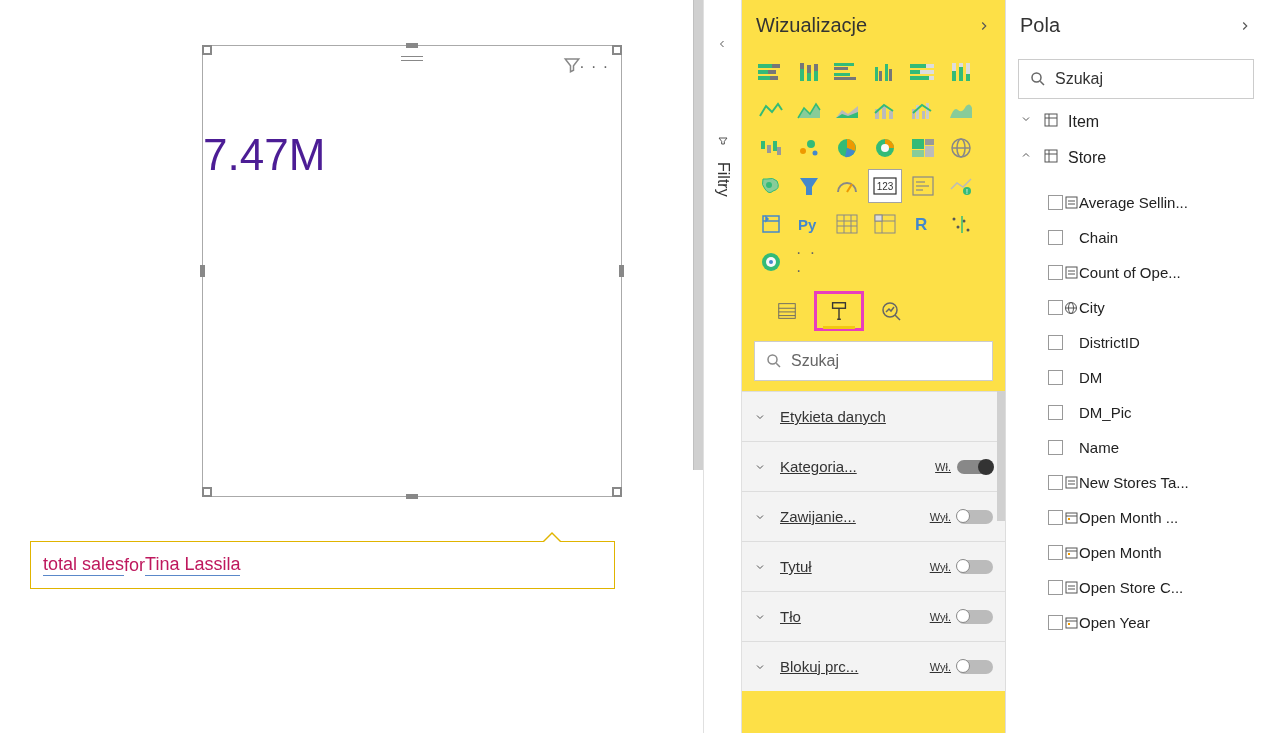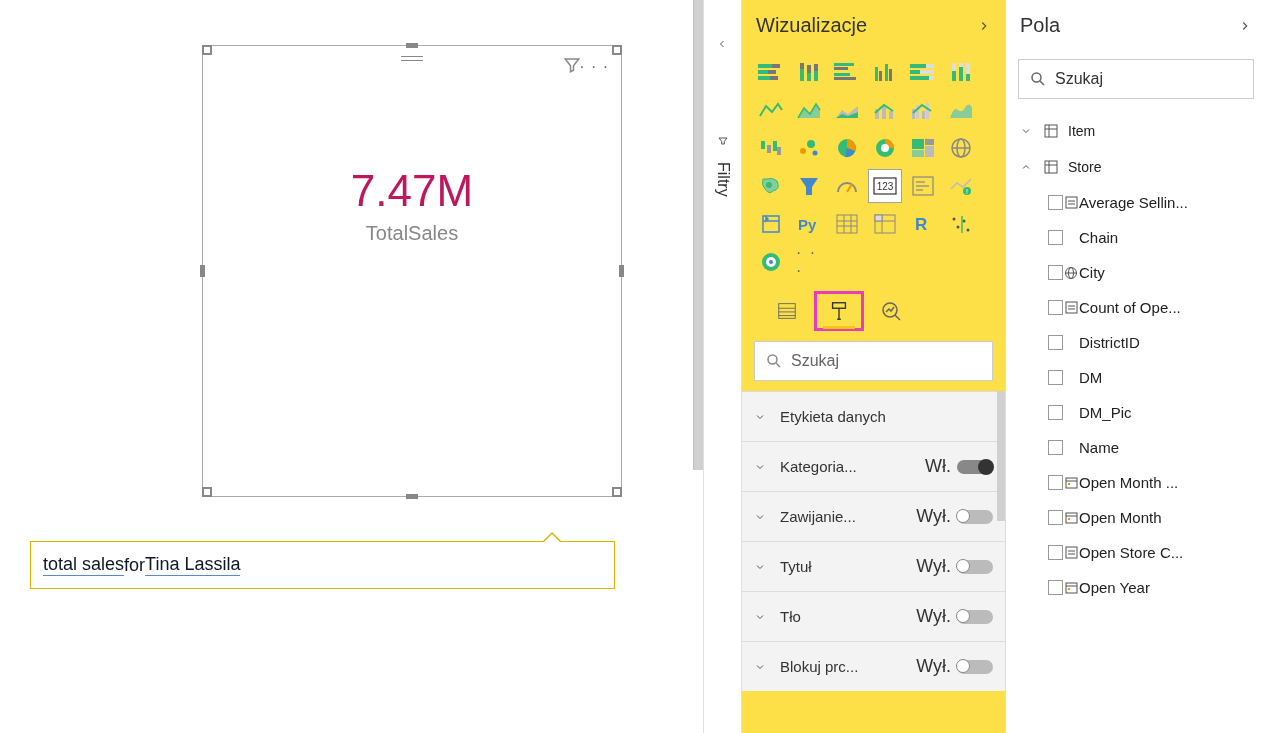"Item" .table-row { align-items: center -> flex-start; font-size: 14px -> 16px }
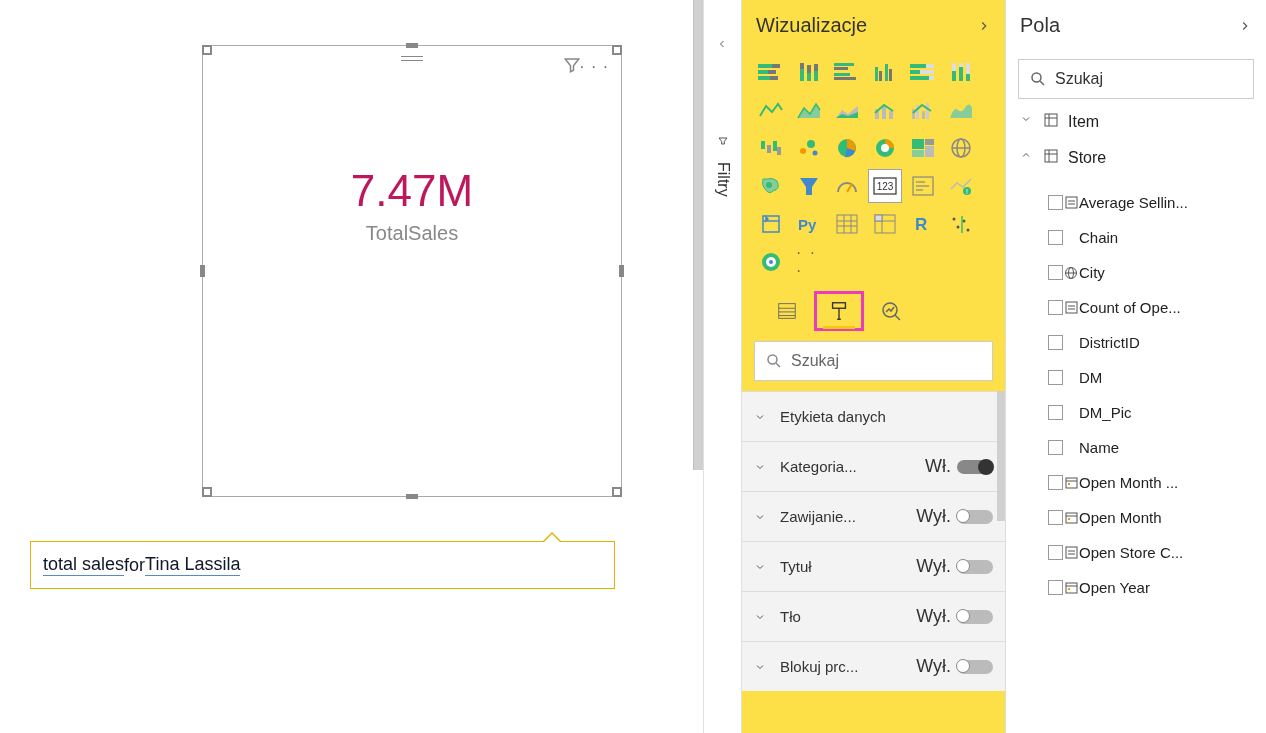"7.47M" .card-visual .big-number { color: #be185d -> #4c1d95; margin-top: 120px -> 84px; text-align: center -> left }
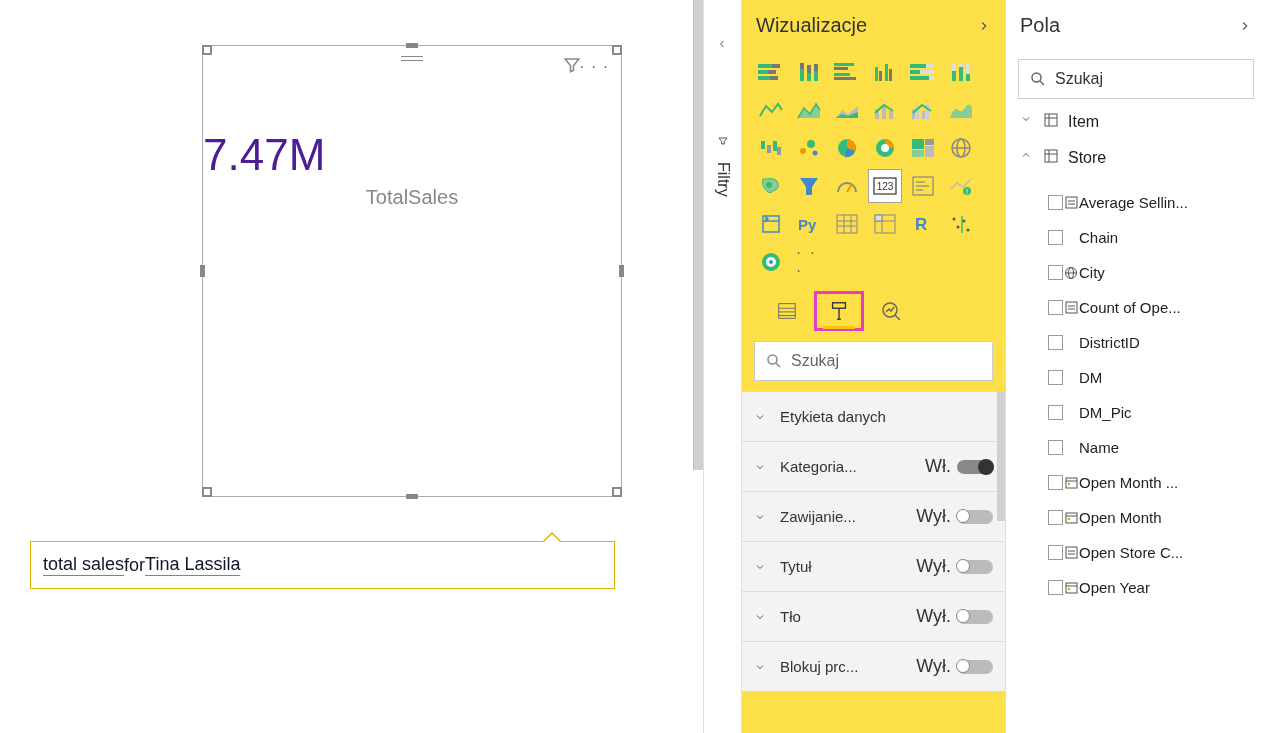"TotalSales" div.metric-label { html: <div>TotalSales</div> -> none }
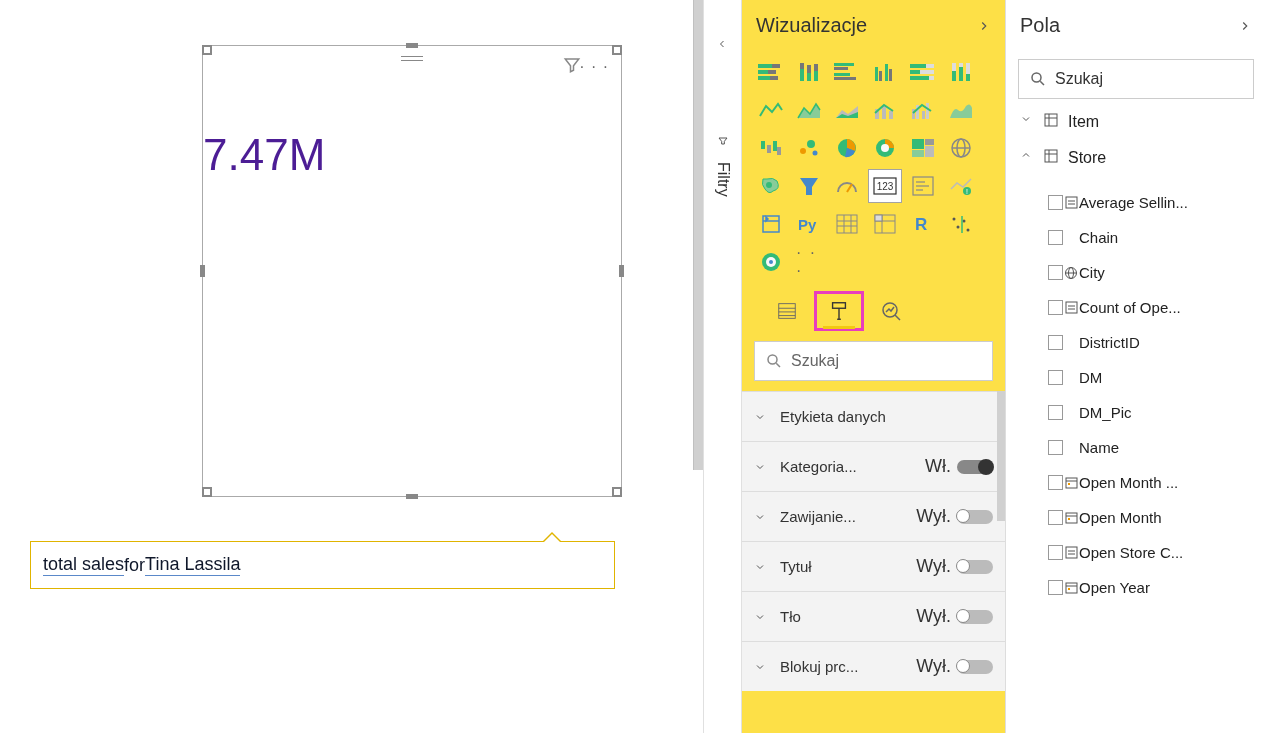"City" div.field-row { order: before "Count of Ope..." -> after "Count of Ope..." }
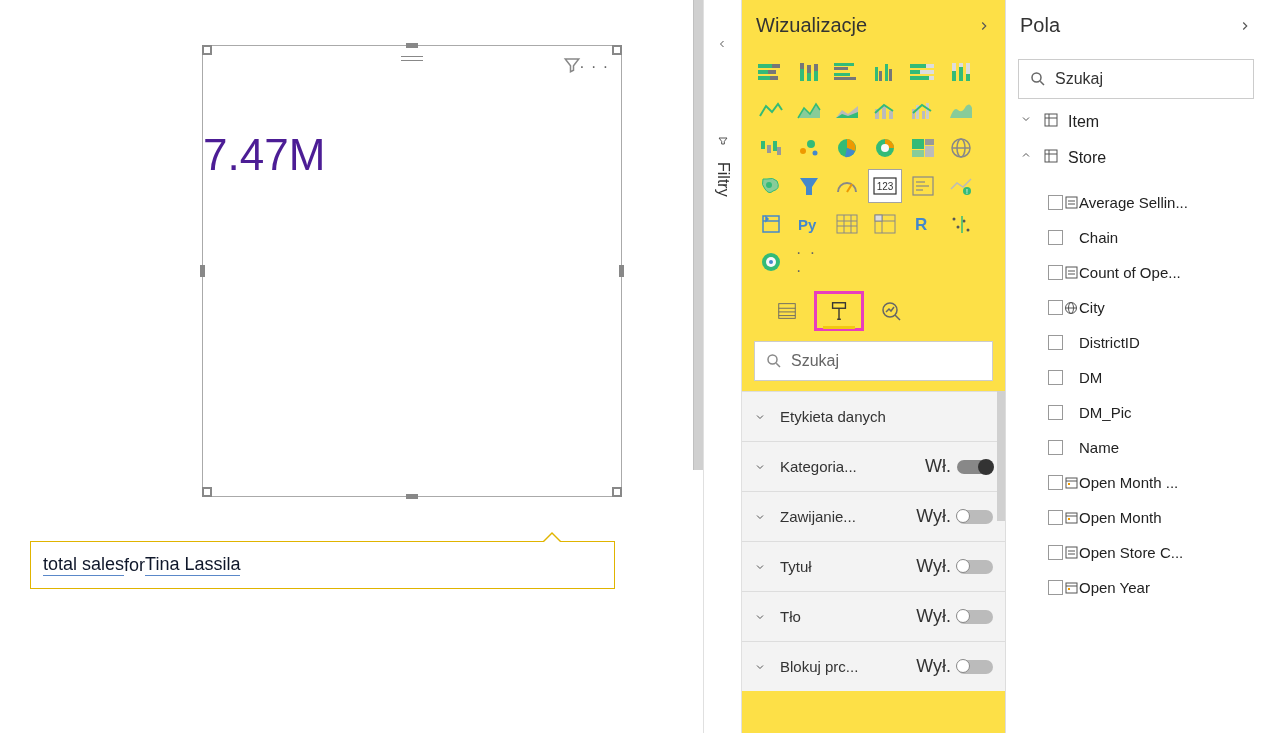"Etykieta danych" .prop-row { text-decoration: none -> underline }
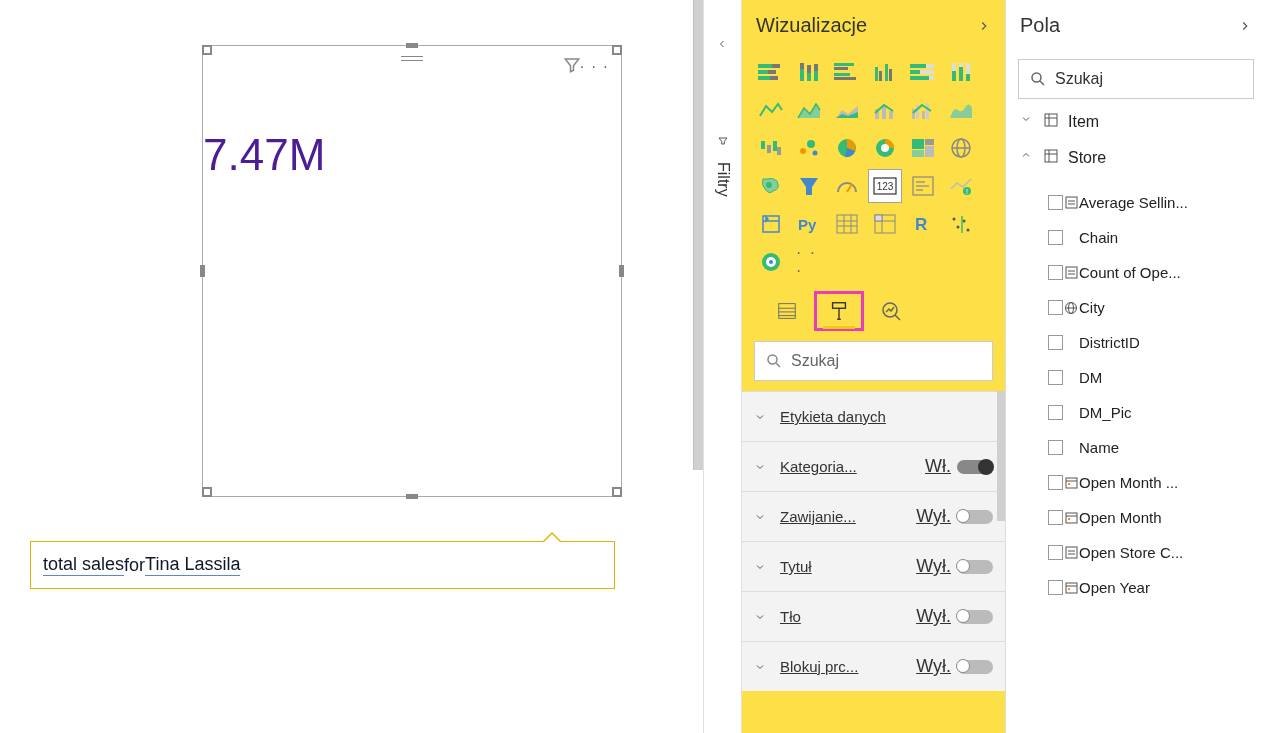"Wł." .prop-row .state { font-size: 18px -> 11px }
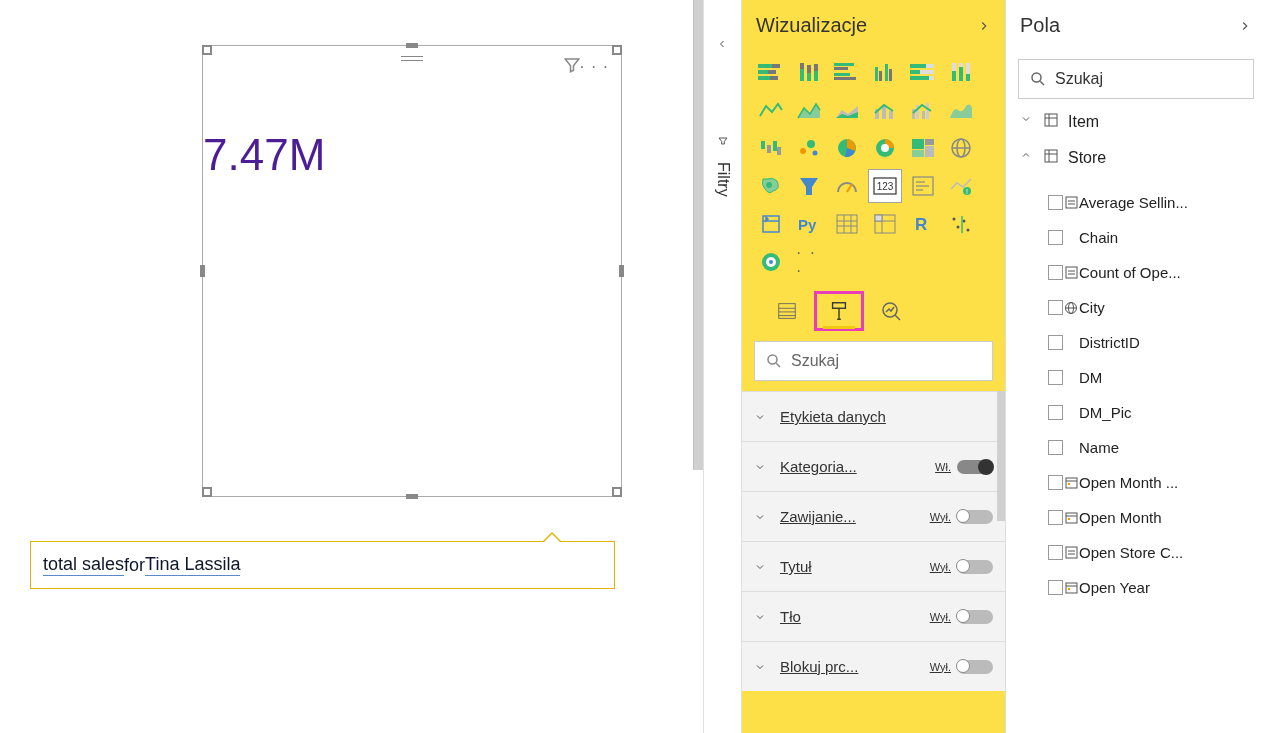"New Stores Ta..." div.field-row { html: none -> <div> <input> <span> <svg> <rect></rect> <line></line> <line></line> </svg> </span> <span>New Stores Ta...</span> </div> }
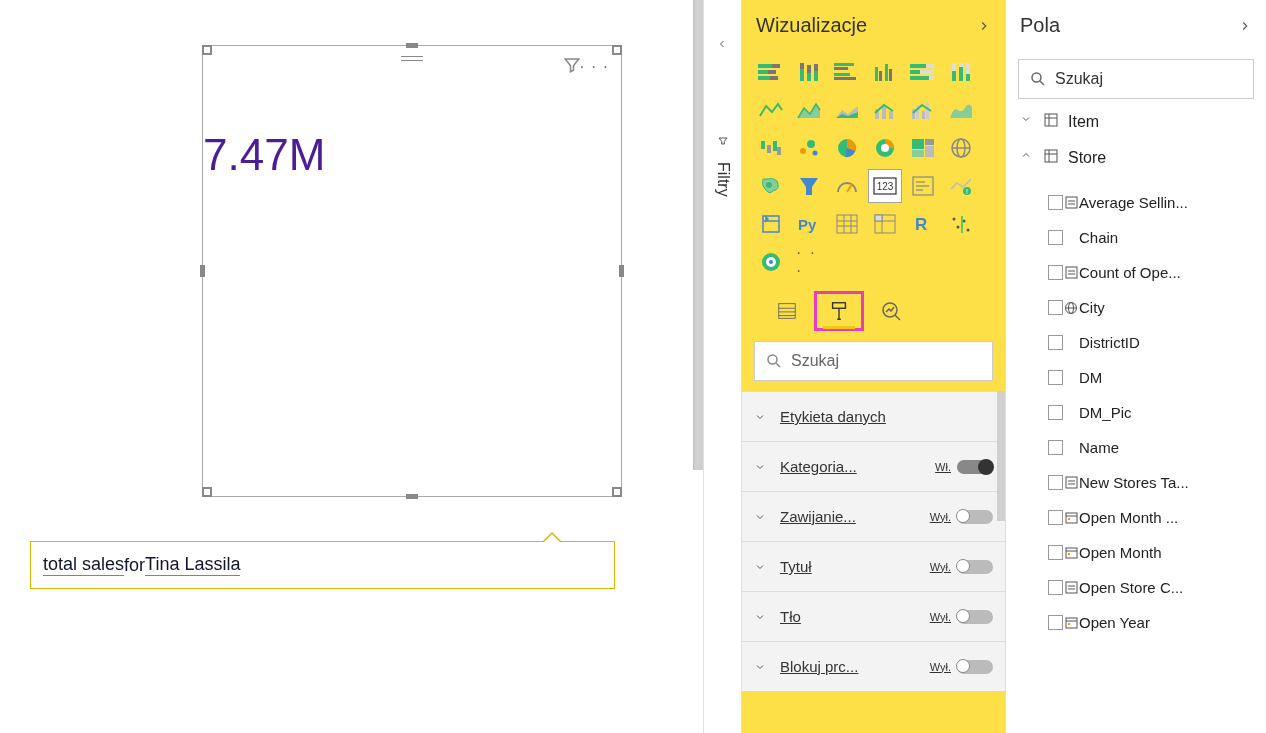"total sales" .qna-box { color: #0f172a -> #be185d }
